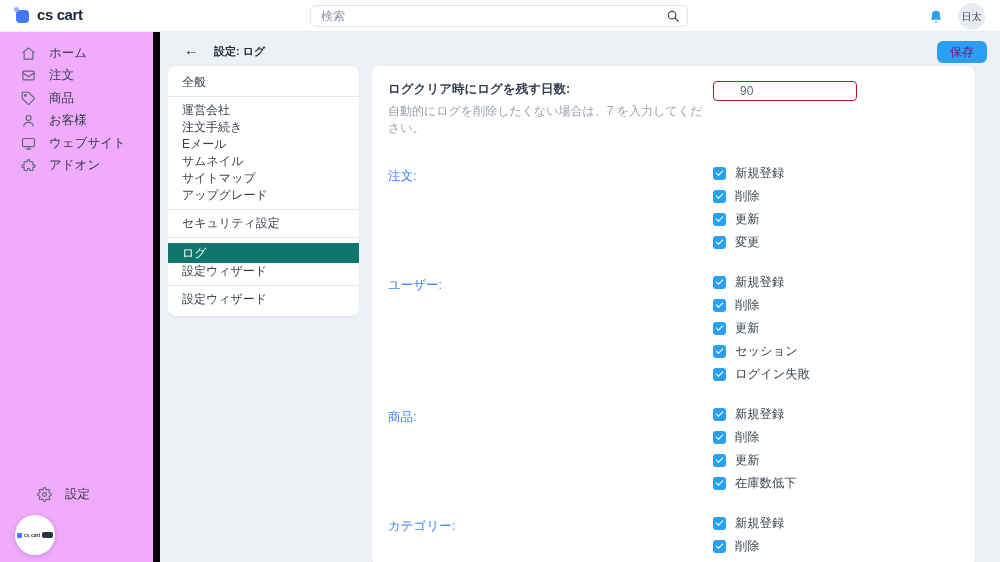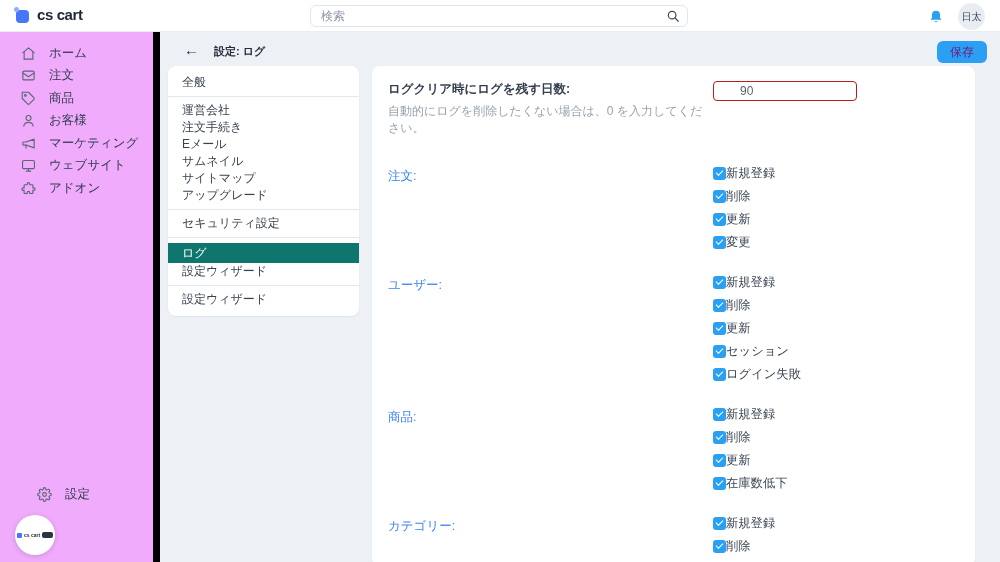"自動的にログを削除したくない場合は、0 を入力してください。" div.field-hint { text: 0 -> 7 }
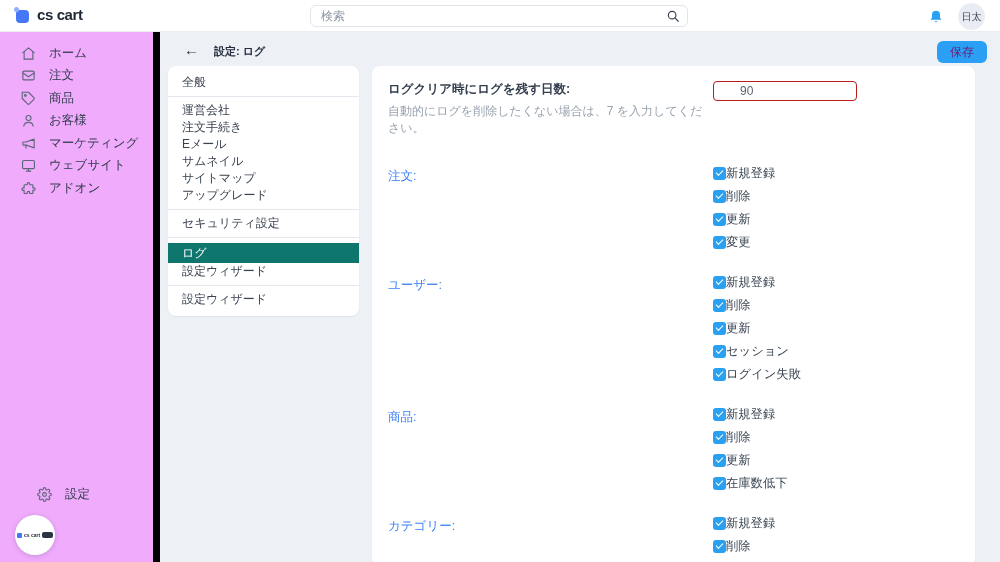"マーケティング" div.side-item { html: <div> <svg> <path></path> <path></path> </svg> <span>マーケティング</span> </div> -> none }
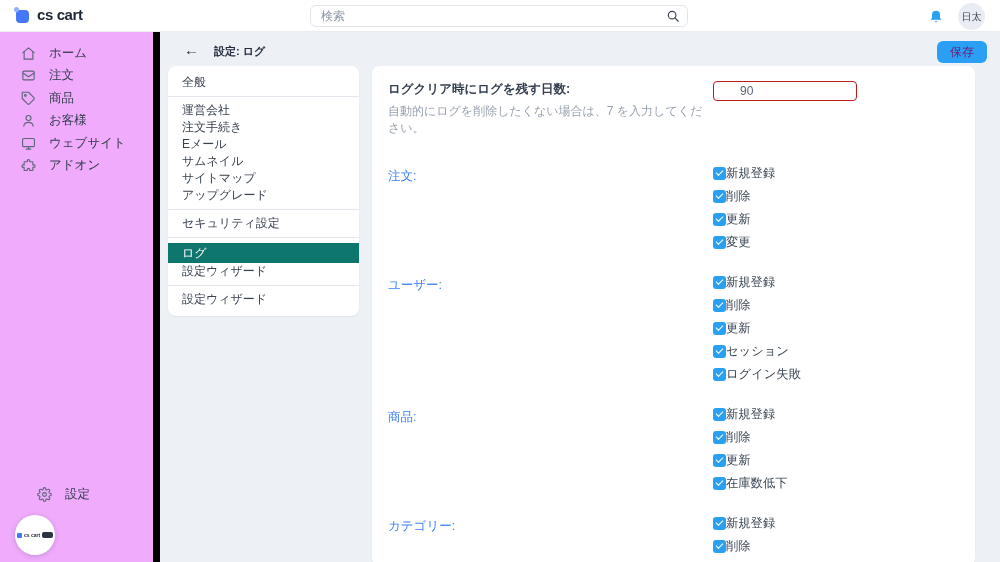"新規登録" .option { gap: none -> 9px }
